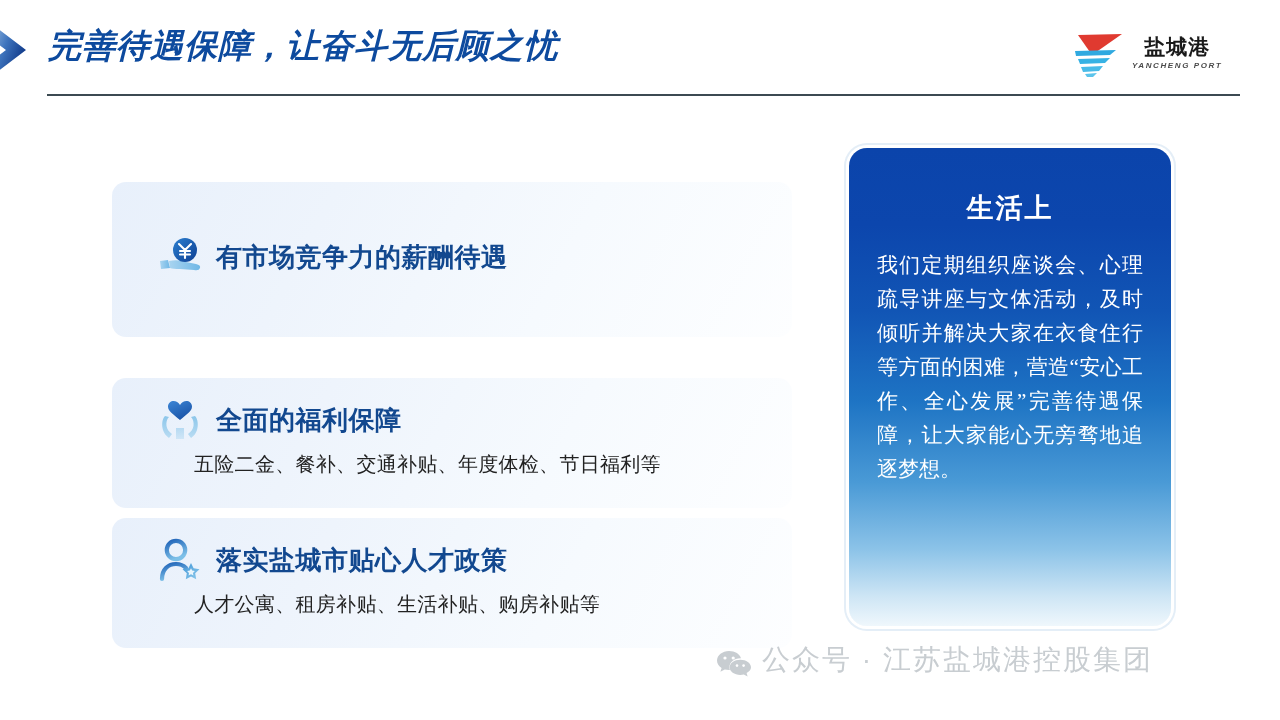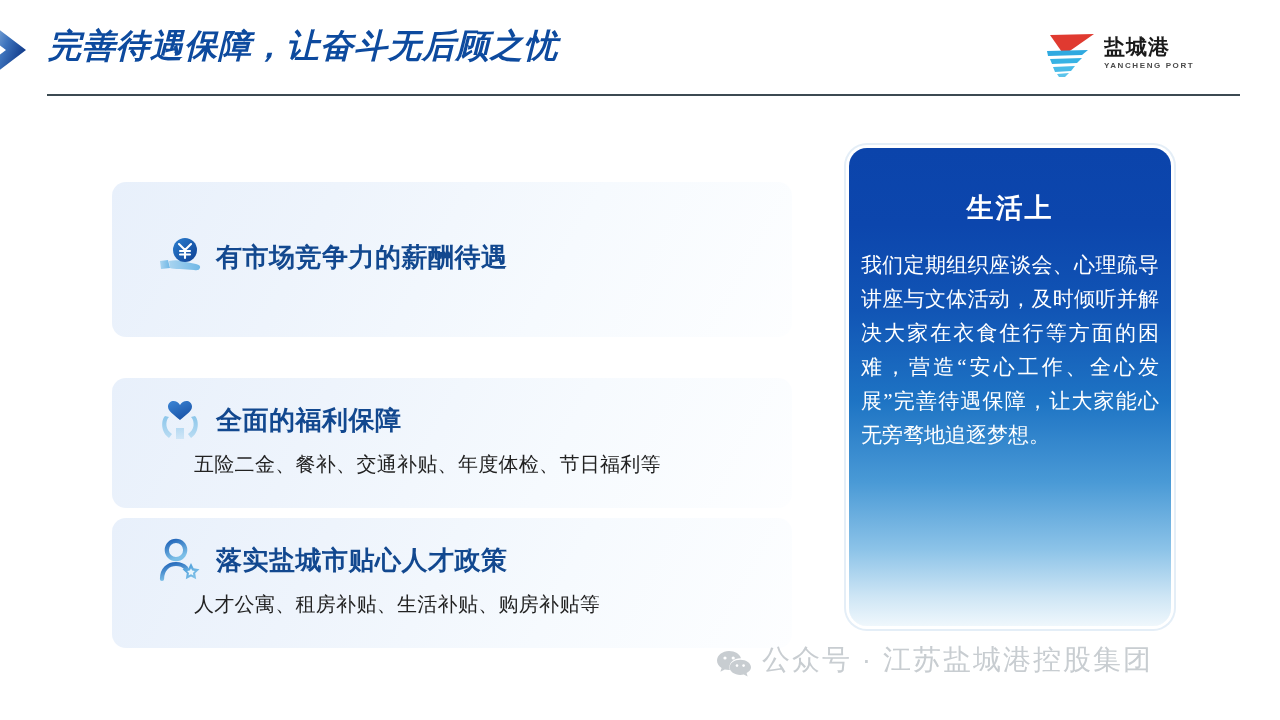"盐城港" #brand-logo { left: 1044px -> 1072px; text-align: none -> center }
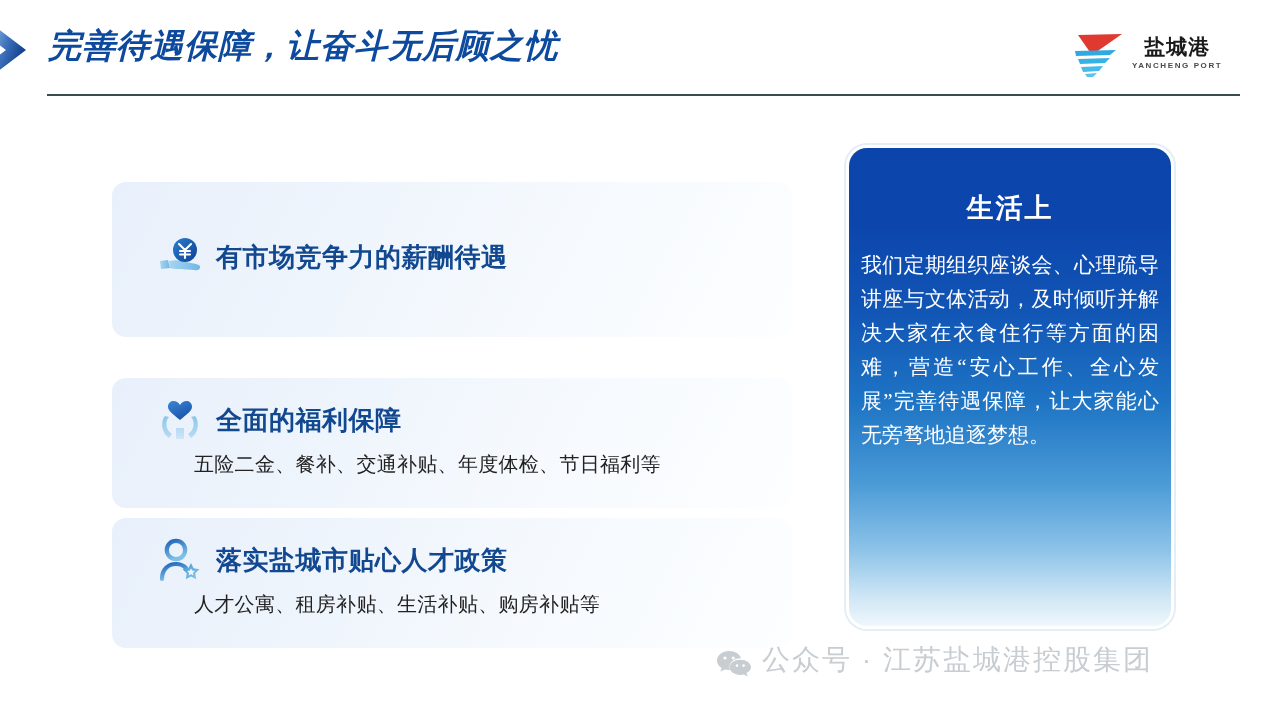"YANCHENG PORT" #brand-name-en { font-style: none -> italic }
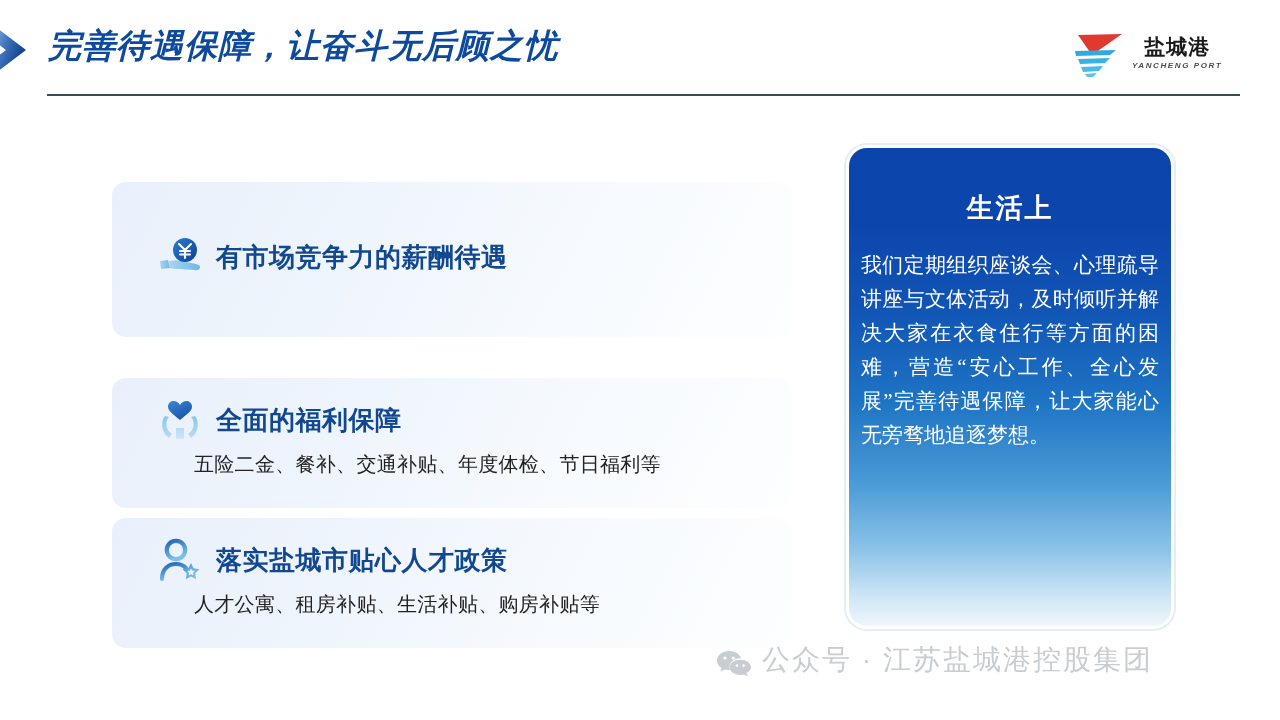"生活上" #life-panel { padding: 0 12px -> 0 28px }
